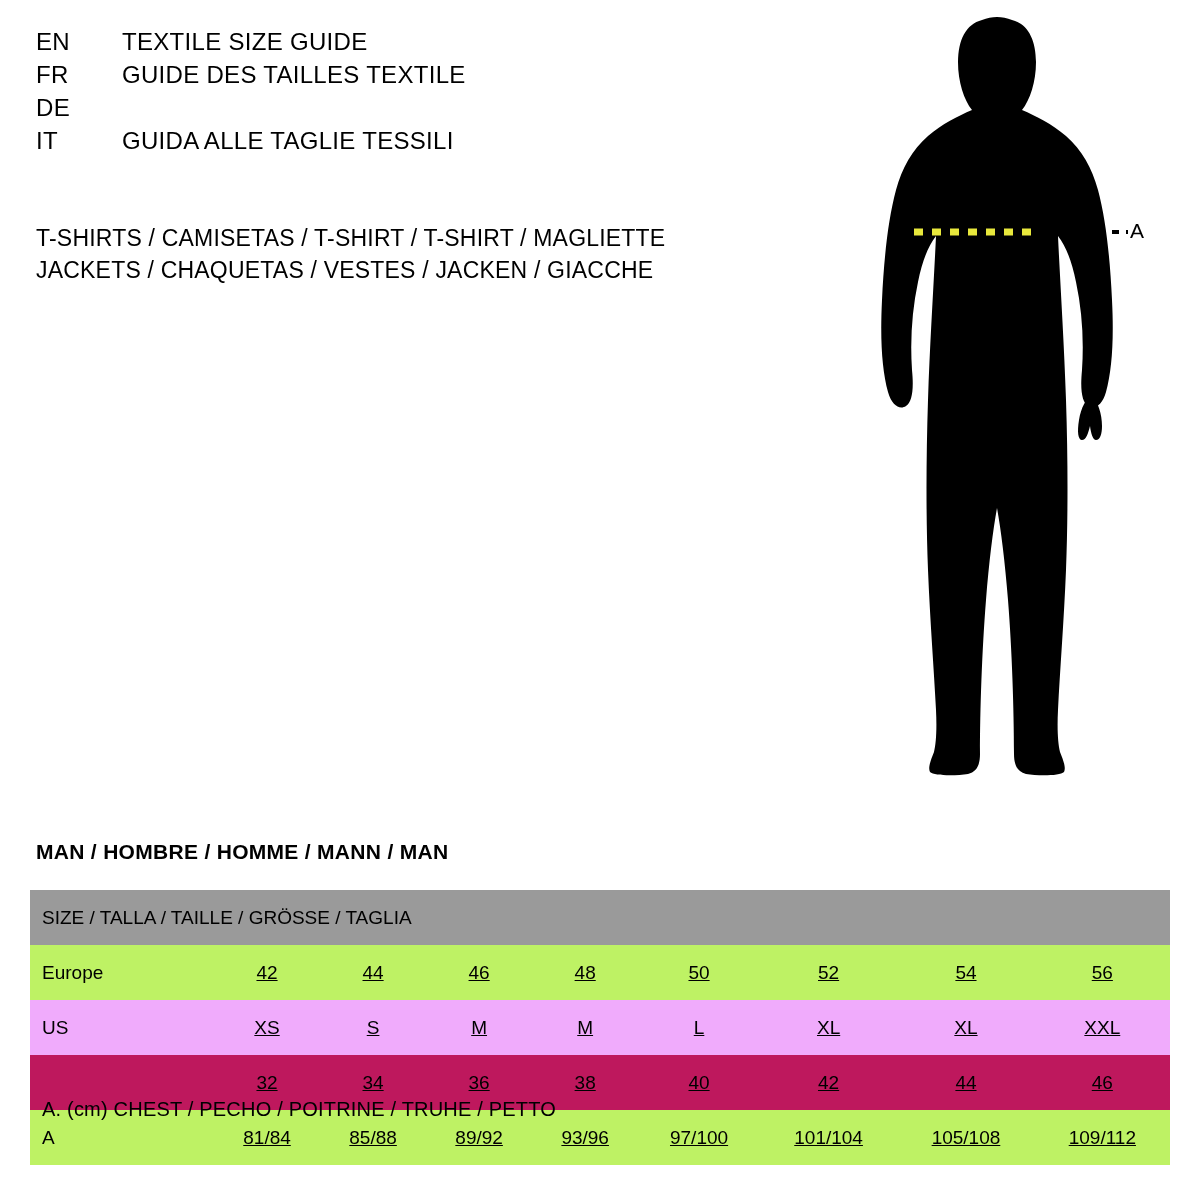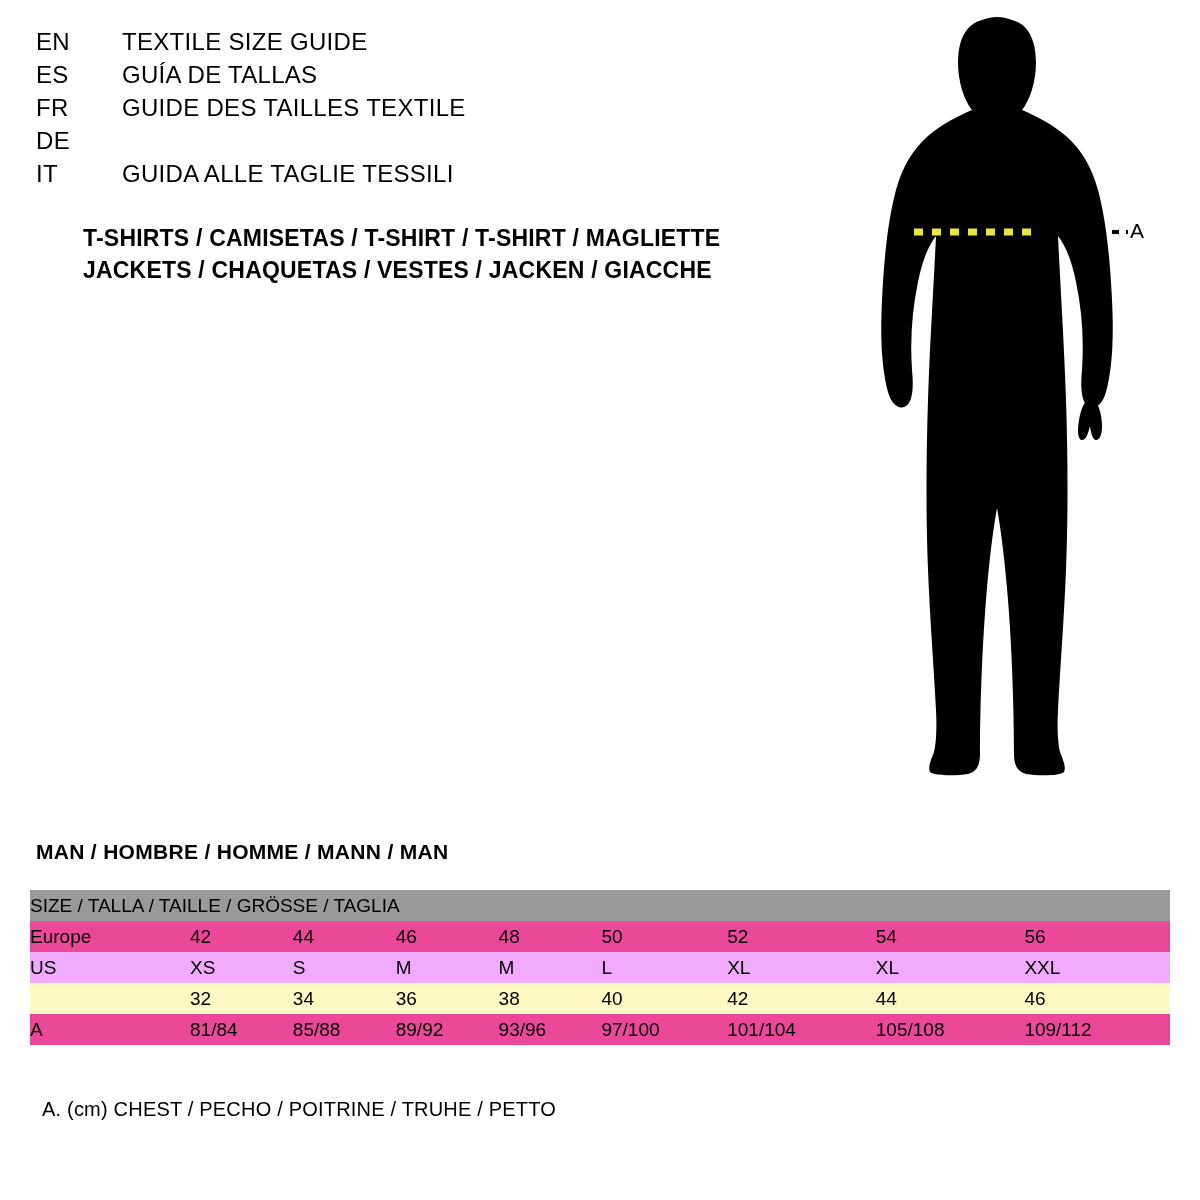"ES" div.lang-row { html: <div> <span>ES</span> <span>GUÍA DE TALLAS</span> </div> -> none }
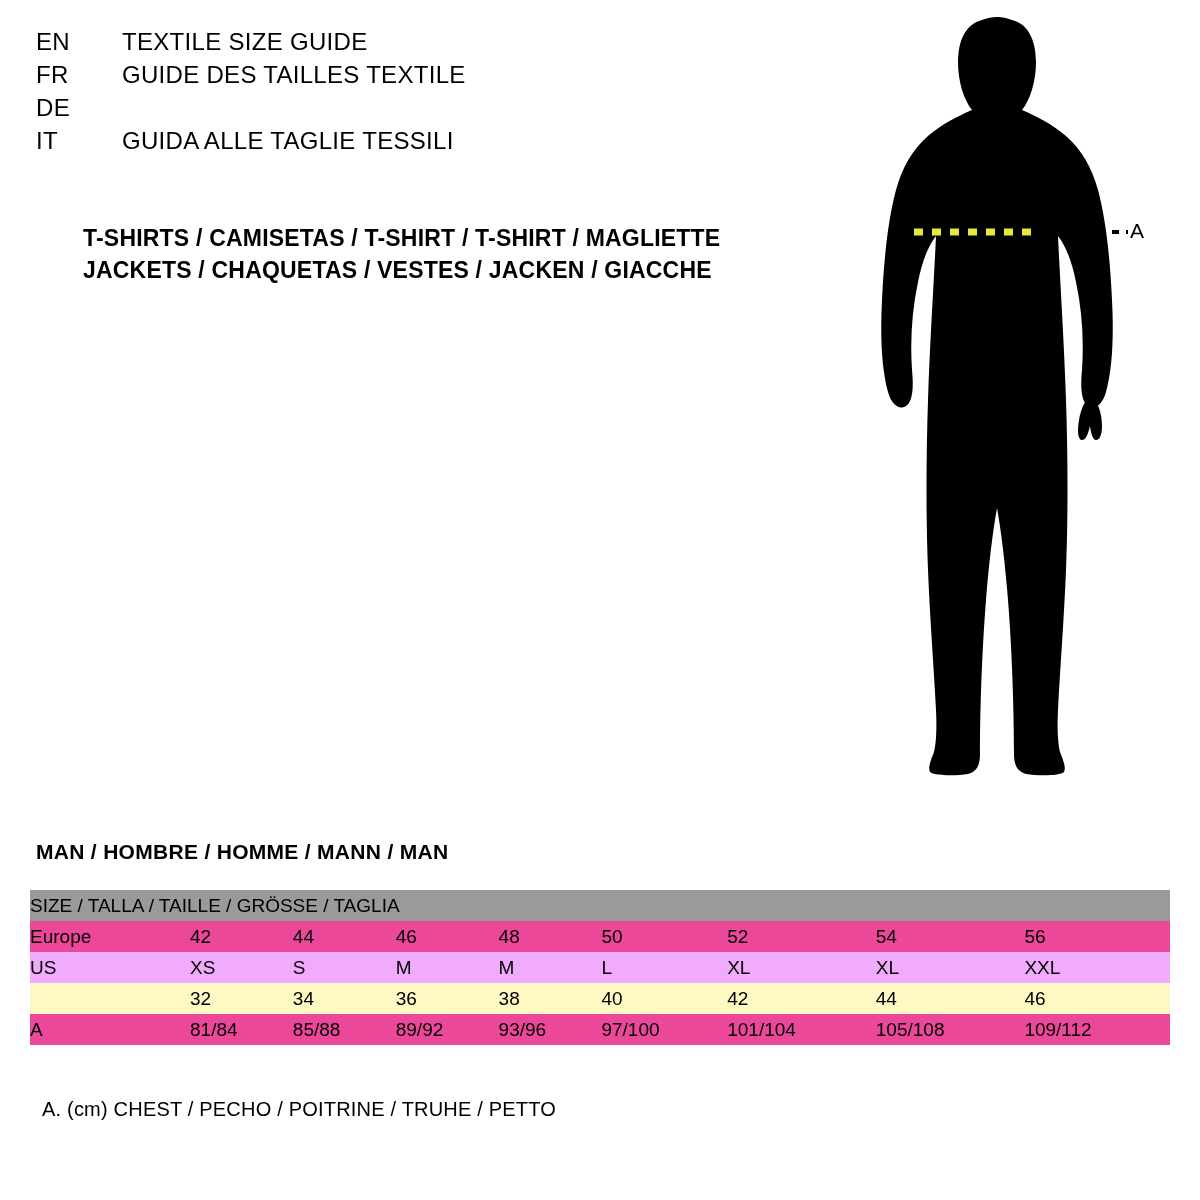"T-SHIRTS / CAMISETAS / T-SHIRT" .category-line { font-weight: bold -> normal; margin-left: 47px -> none }
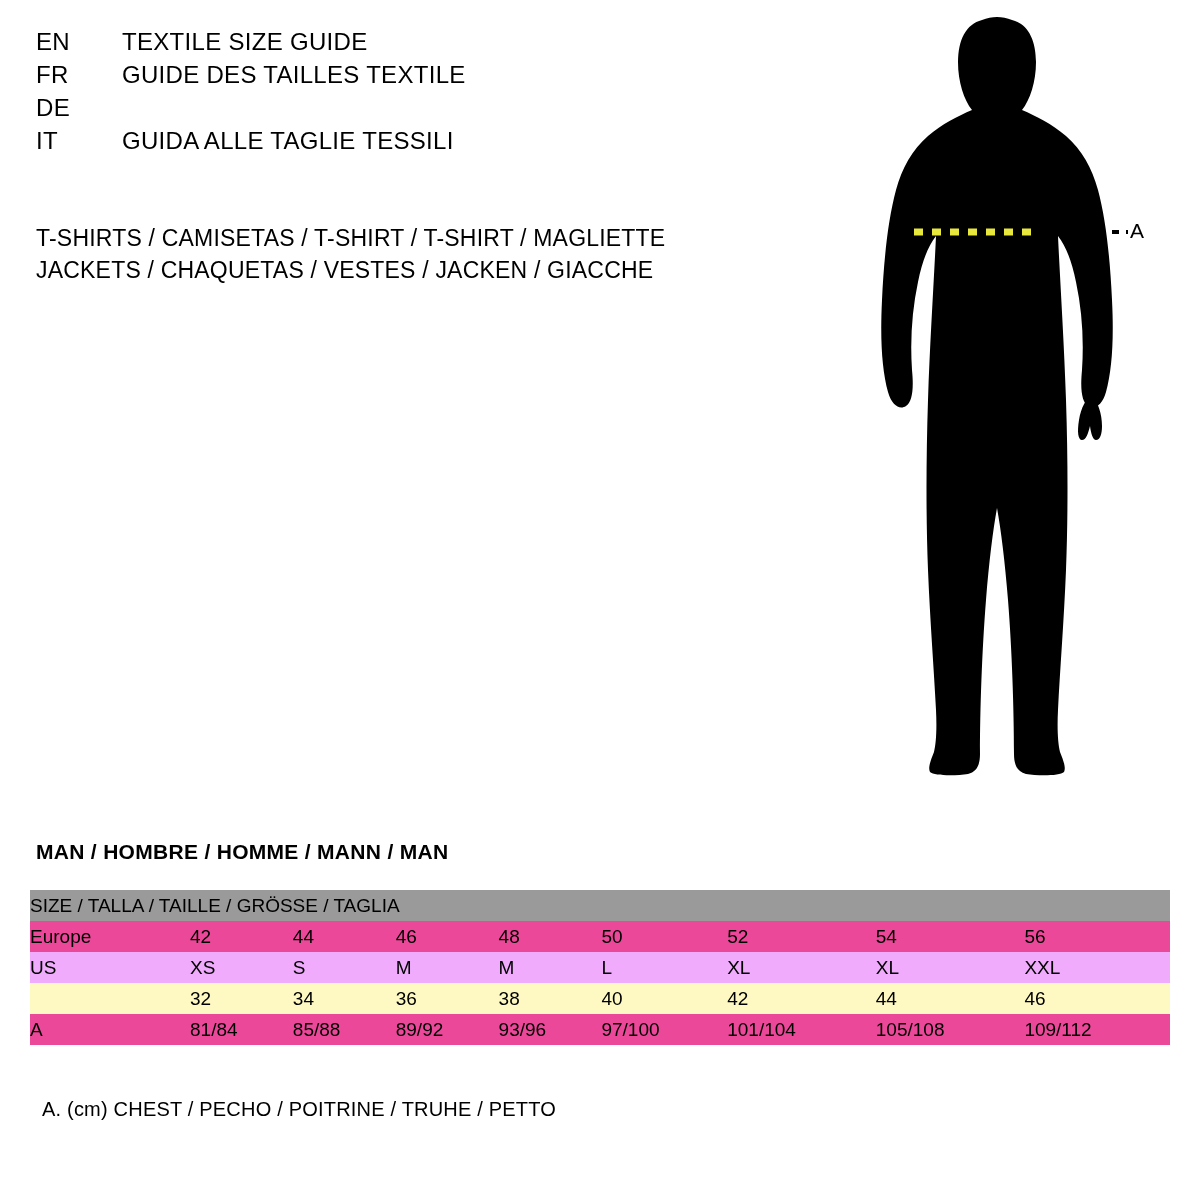"SIZE / TALLA / TAILLE" #size-table td { padding: 0 -> 12px }
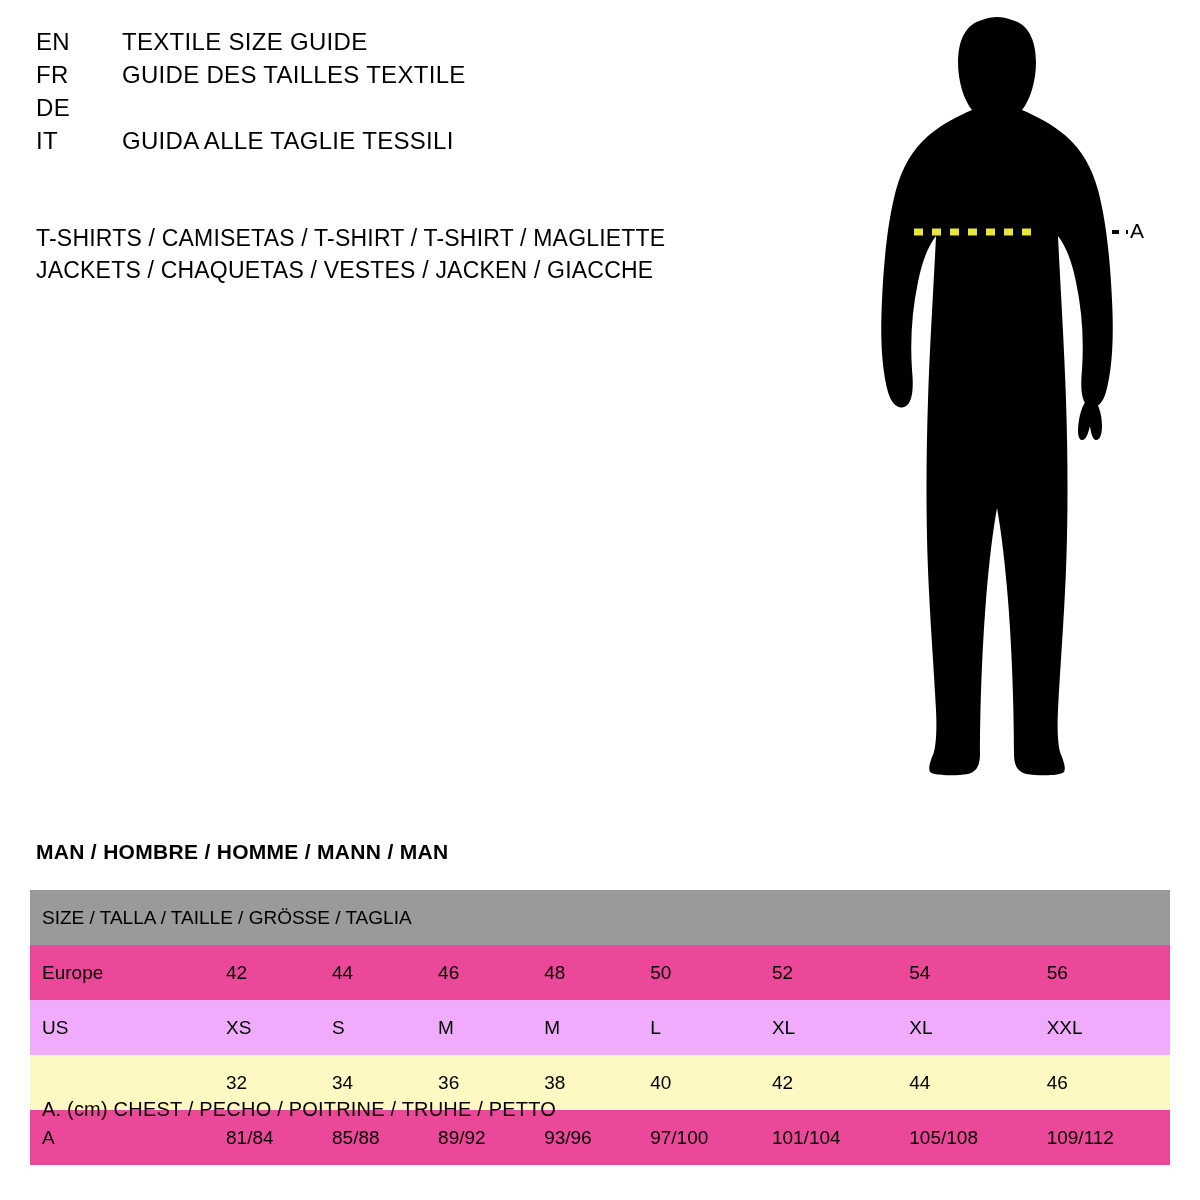"Europe" .band-white { background: #ec4899 -> #bef264 }
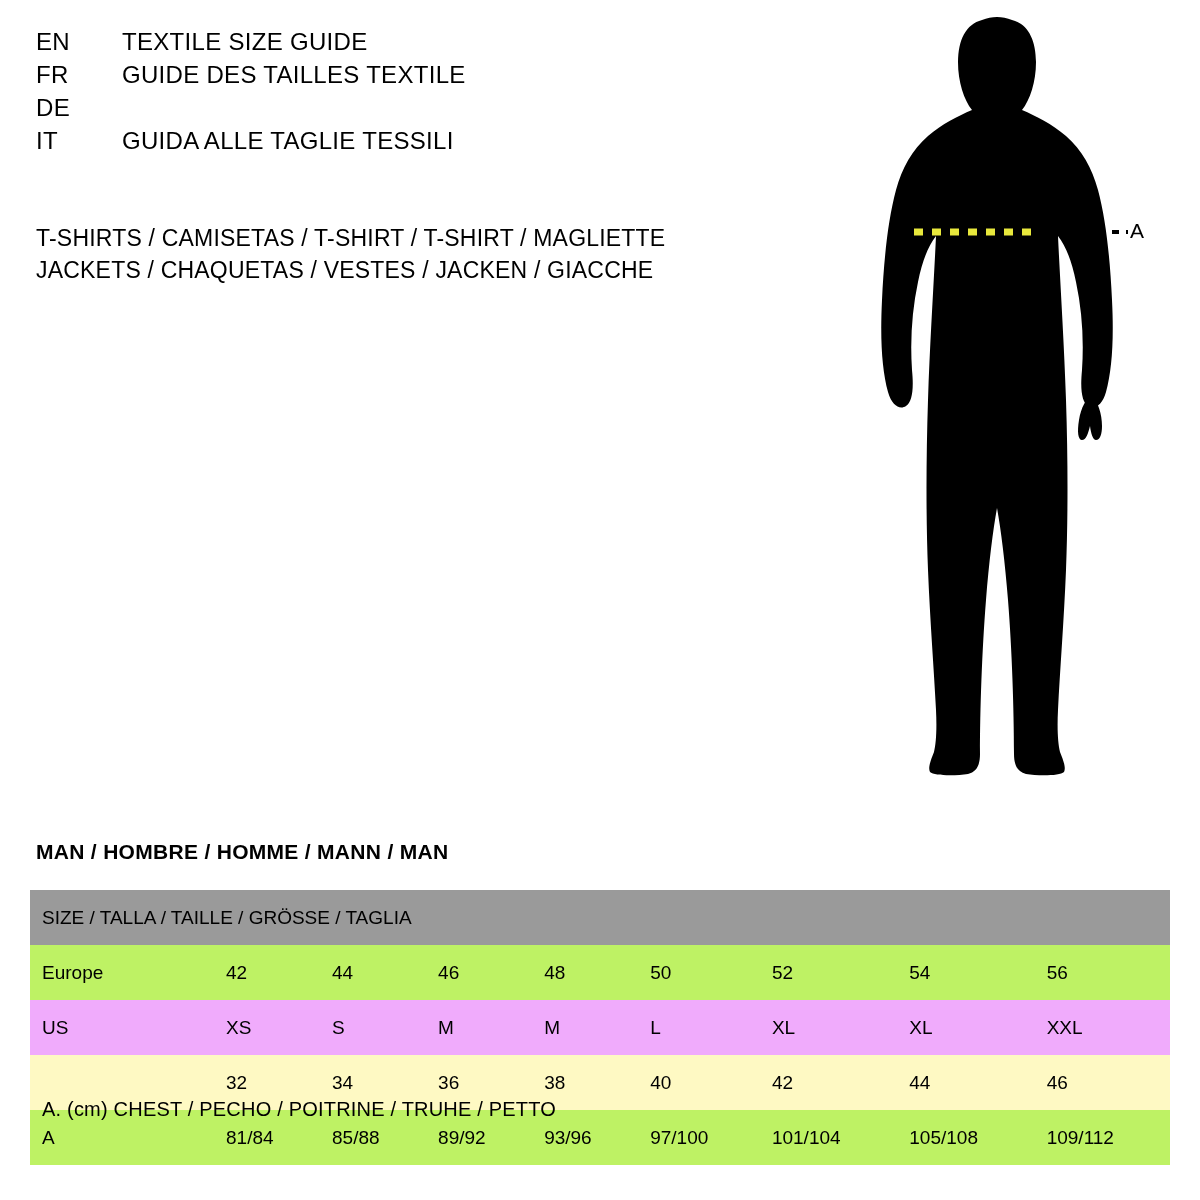"42" .cellval { text-align: none -> center; text-decoration: none -> underline }
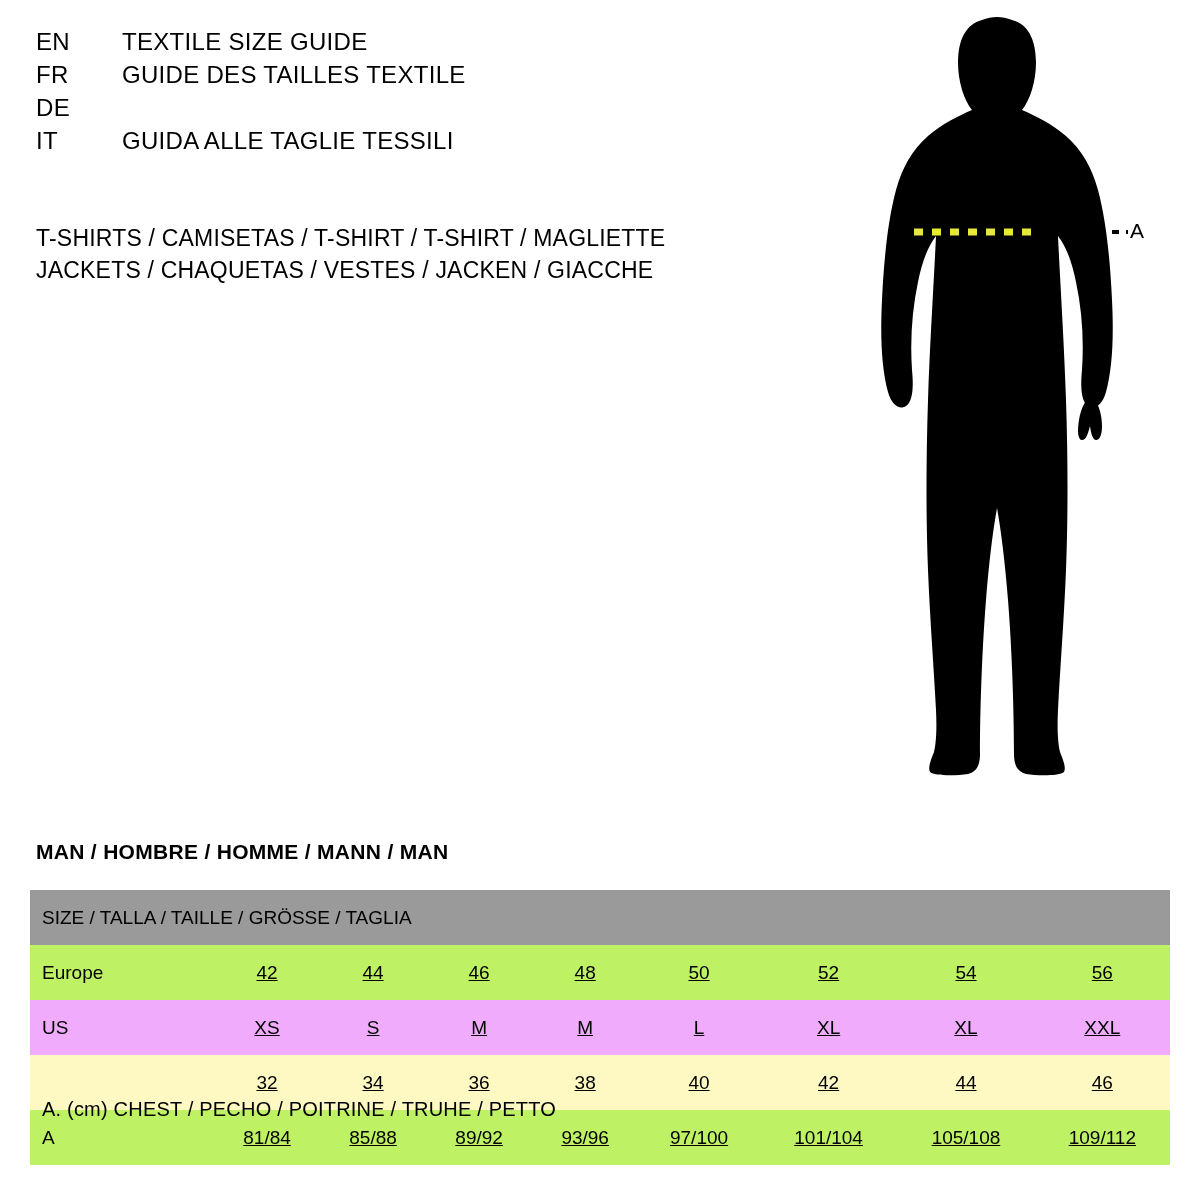"32" .band-light { background: #fef9c3 -> #be185d }
